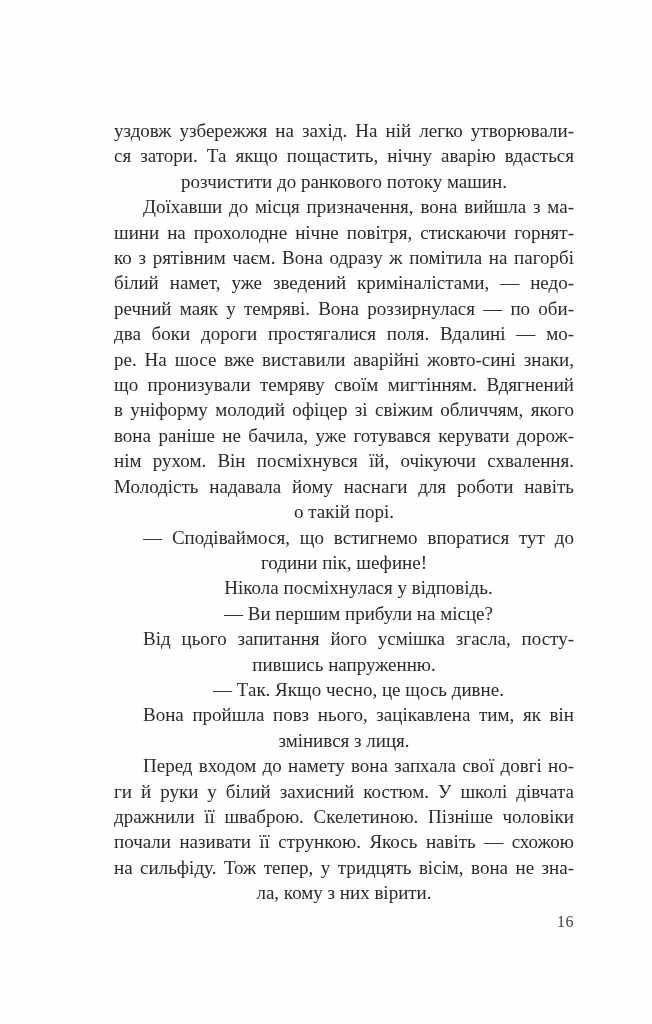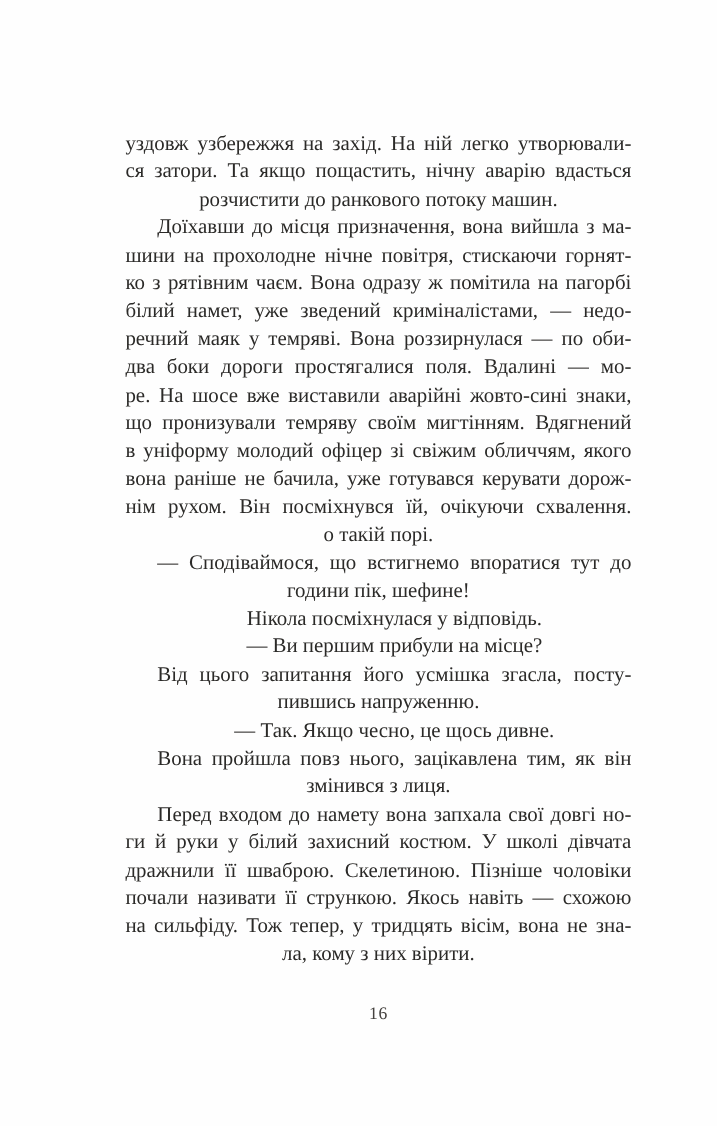"Молодість надавала йому наснаги для" div.line { html: none -> <div>Молодість надавала йому наснаги для роботи навіть</div> }
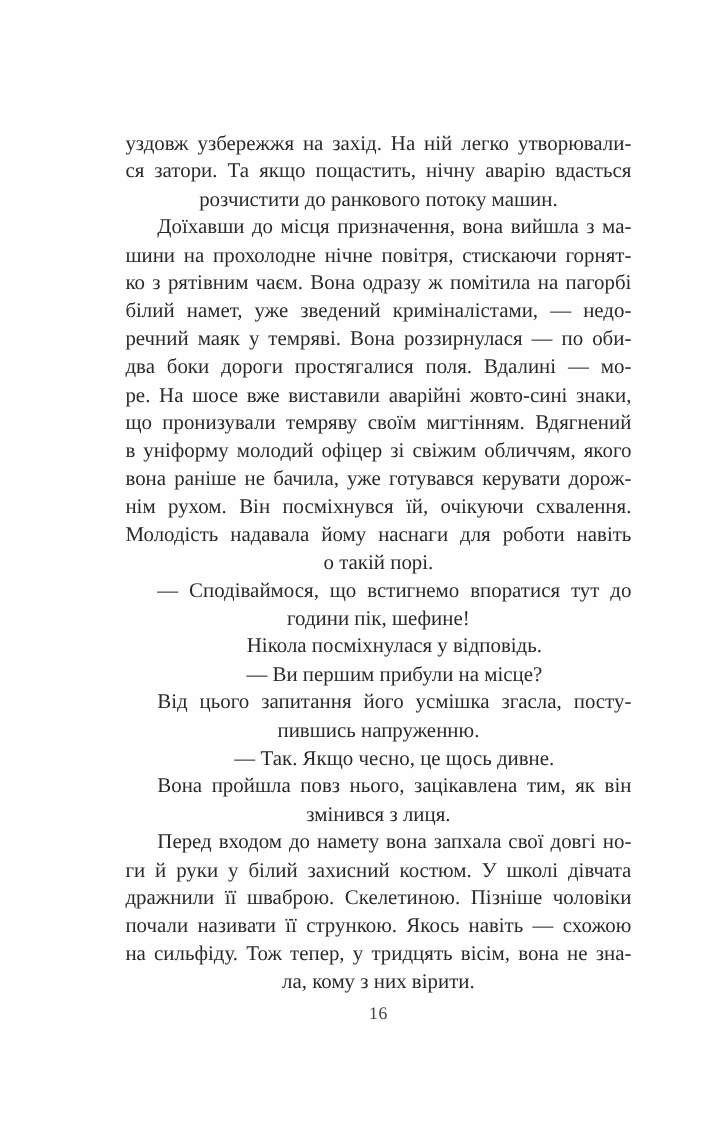"16" .page-number { text-align: center -> right }
